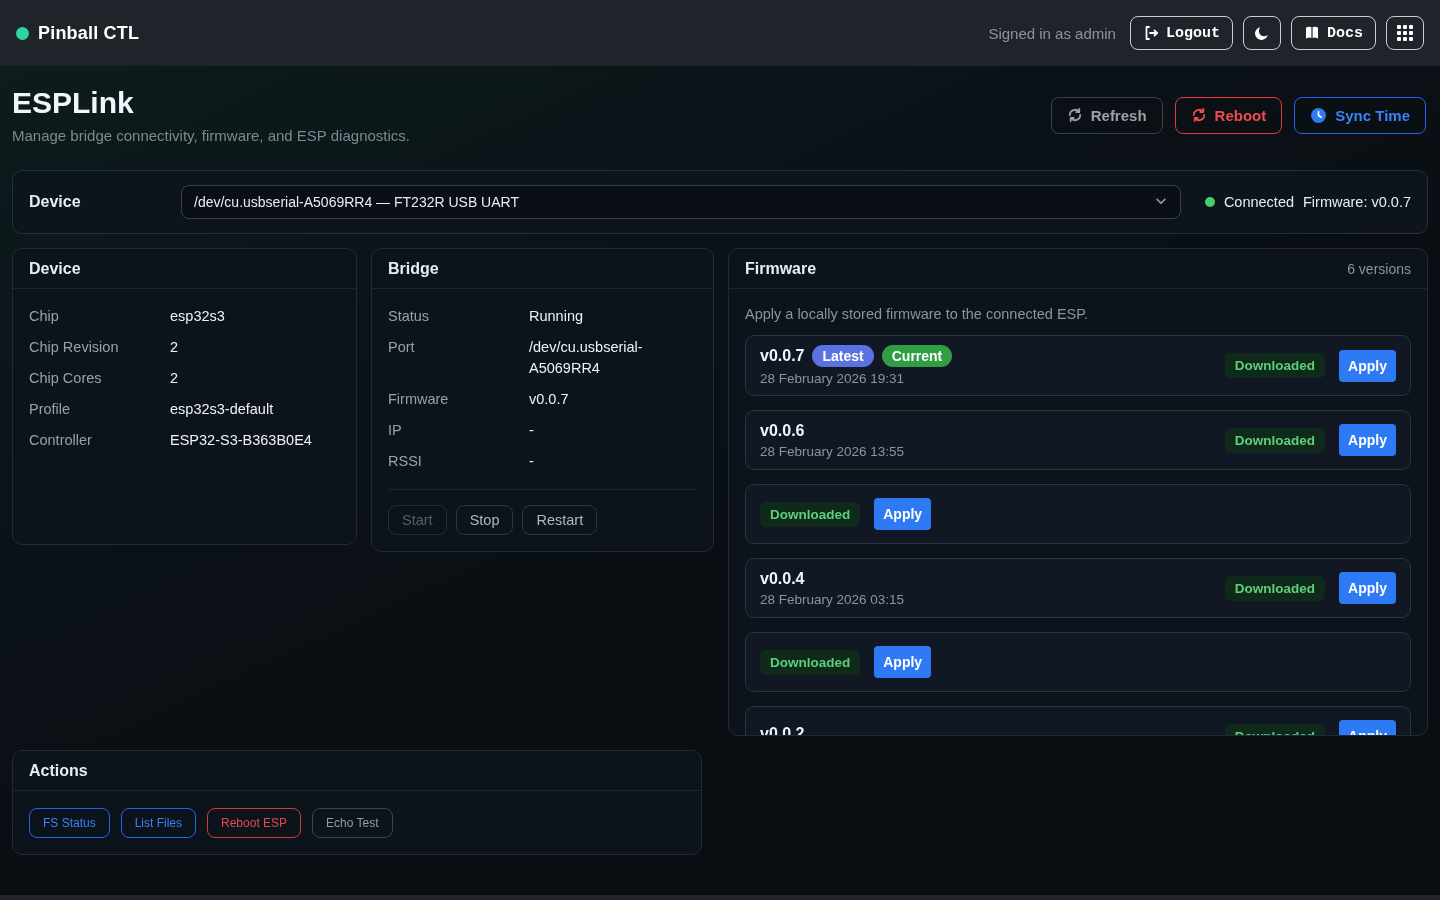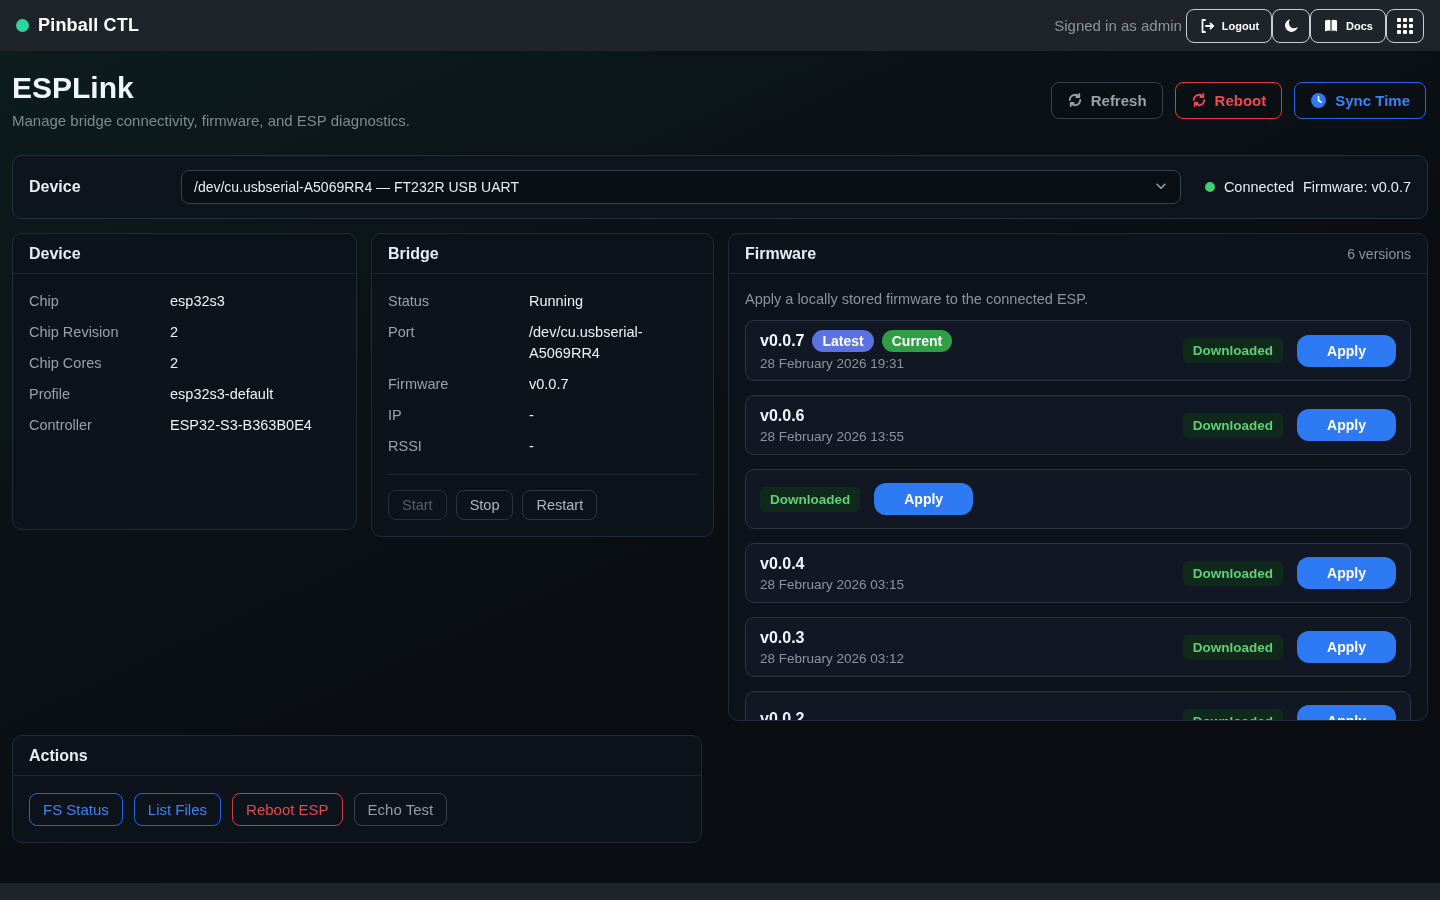"Pinball CTL" .navbar { height: 51px -> 66px }
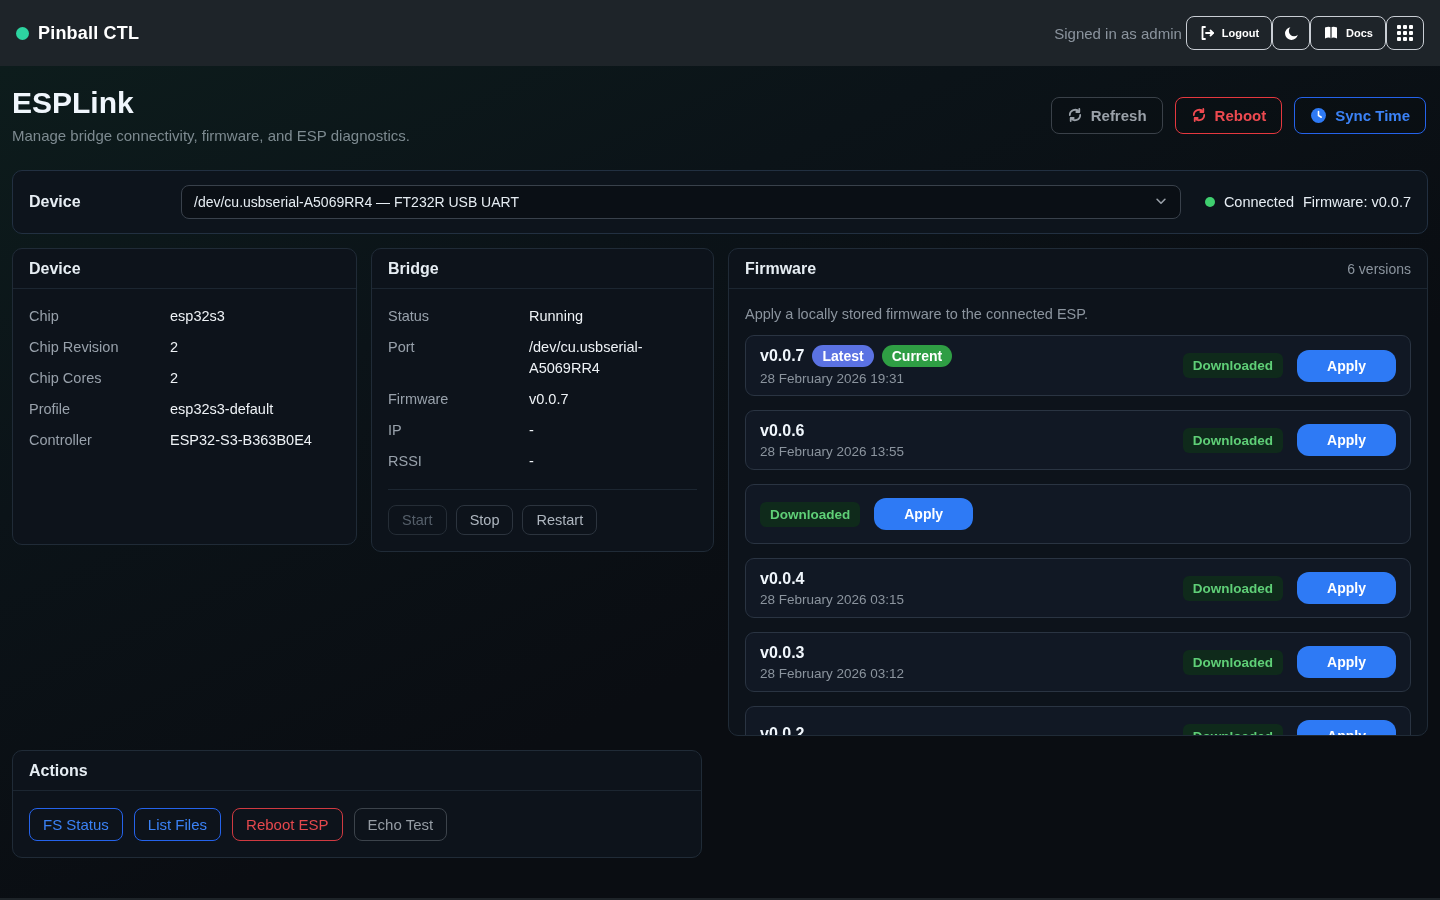"Signed in as admin" .nav-right { gap: none -> 10px }
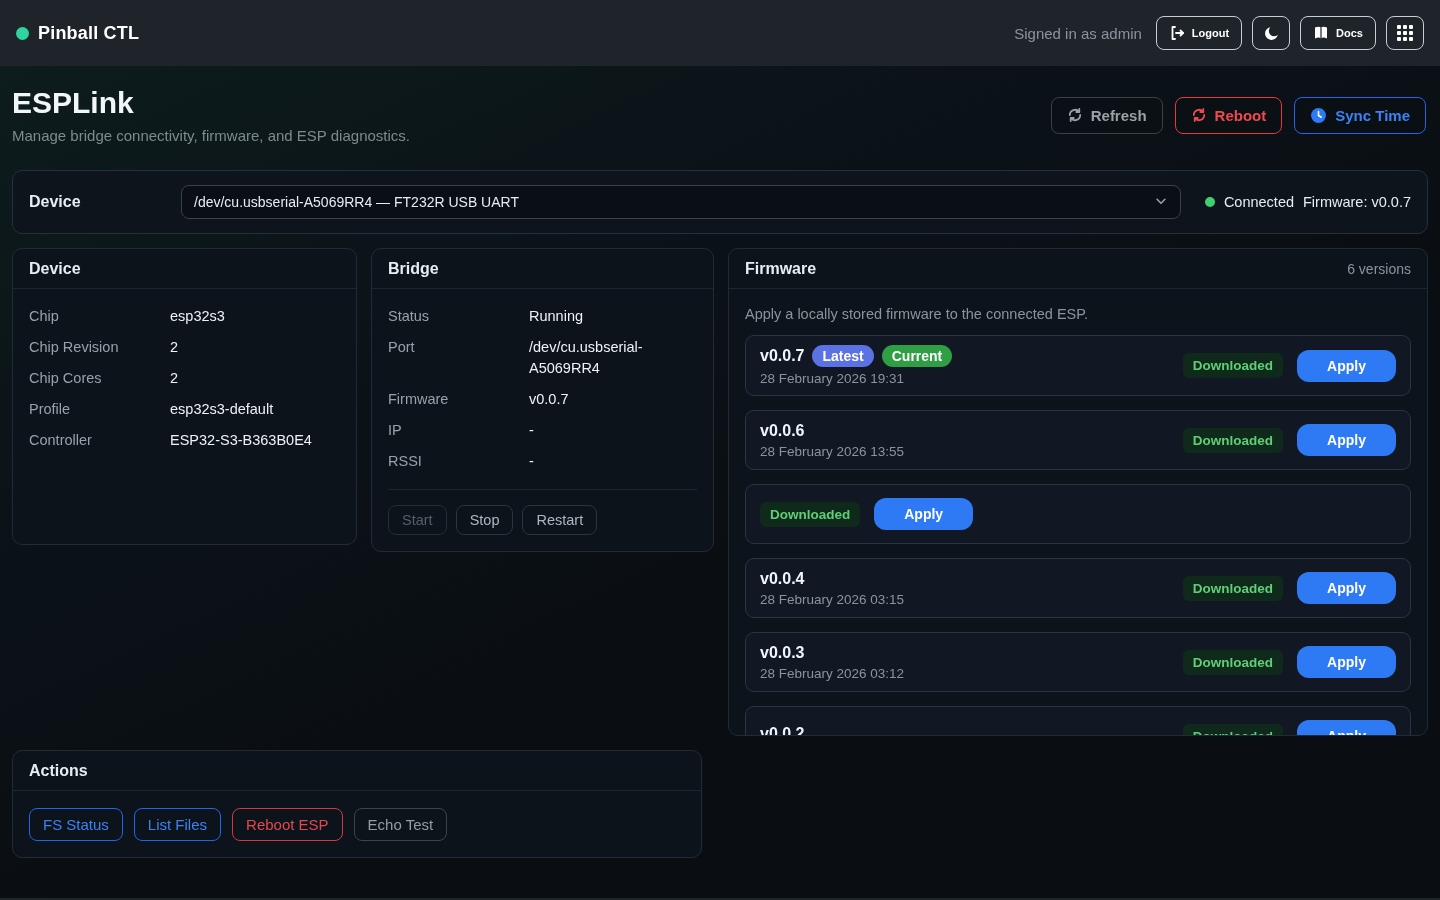"Logout" .nav-btn { font-family: Liberation Sans, sans-serif -> Liberation Mono, monospace; font-size: 11px -> 15px }
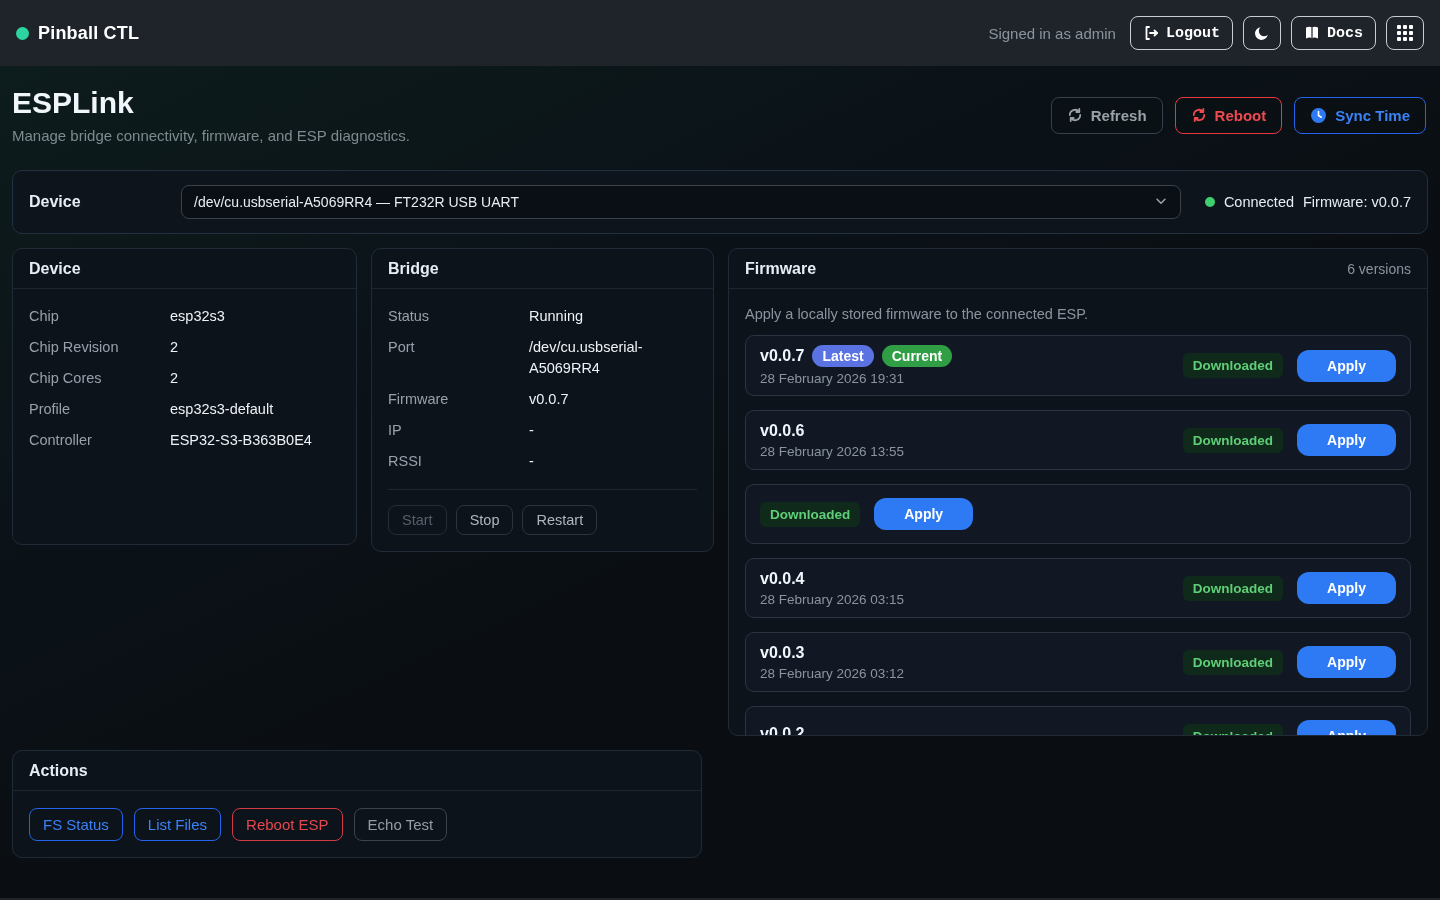"Apply" .apply-btn { border-radius: 12px -> 4px; padding: 8px 30px -> 8px 9px }
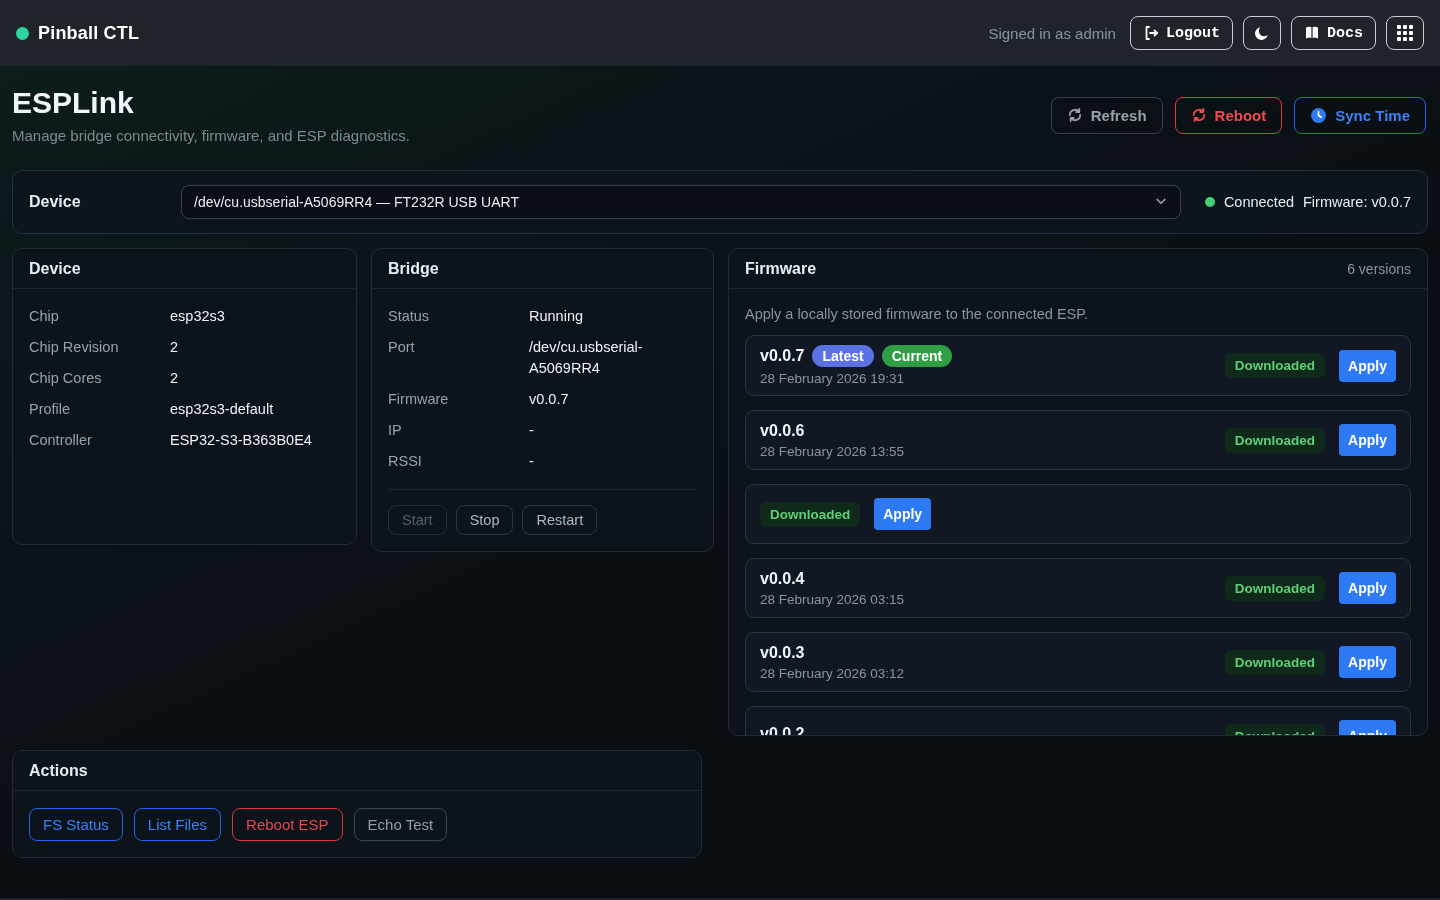"v0.0.3" div.fw-left { html: <div> <div> <span>v0.0.3</span> </div> <span>28 February 2026 03:12</span> </div> -> none }
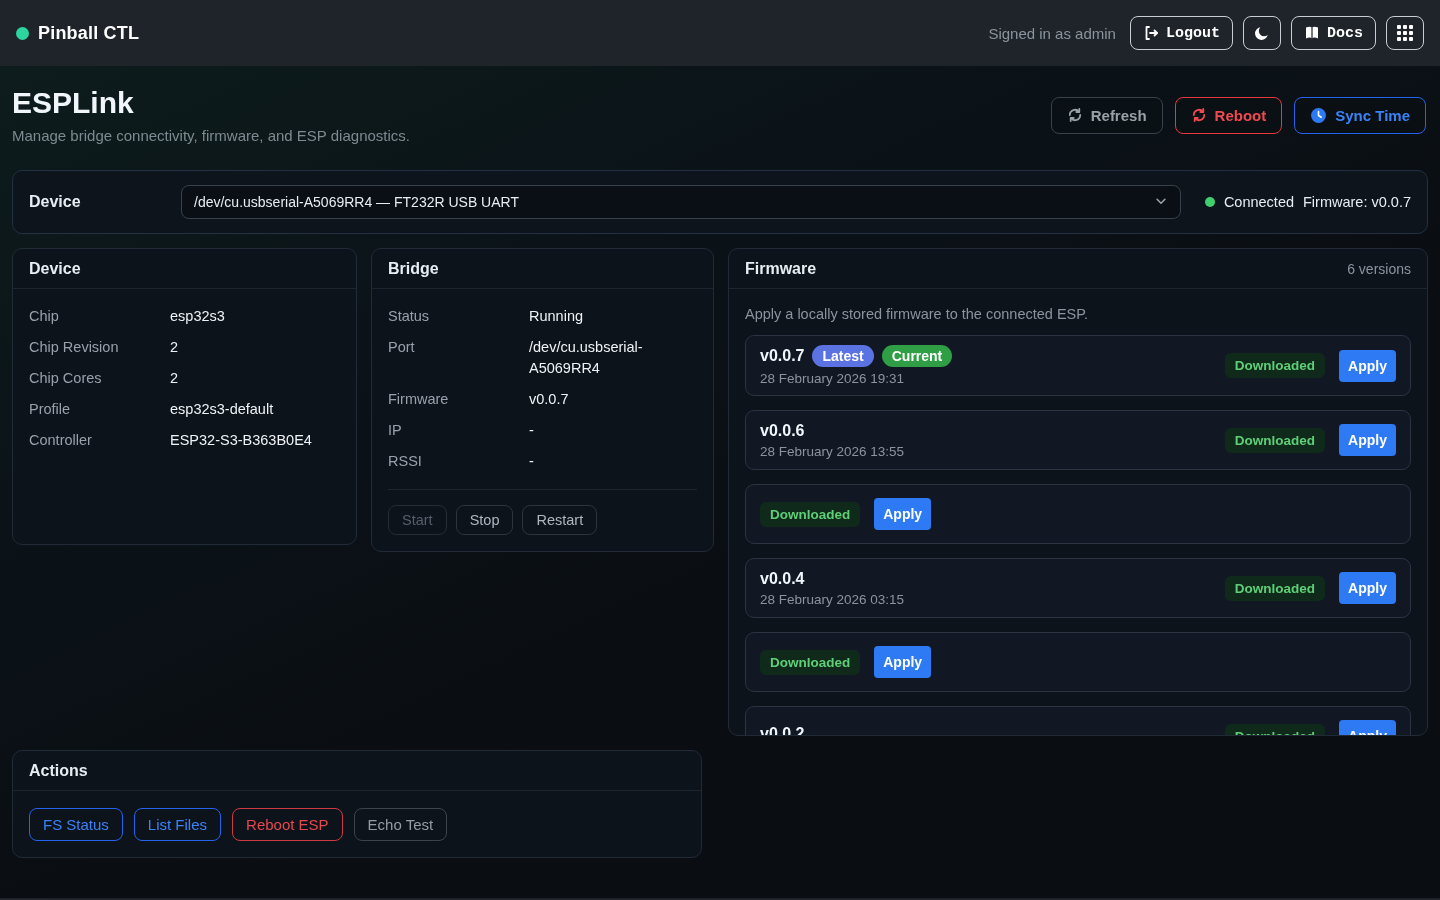"FS Status" .act-btn { font-size: 15px -> 12px }
